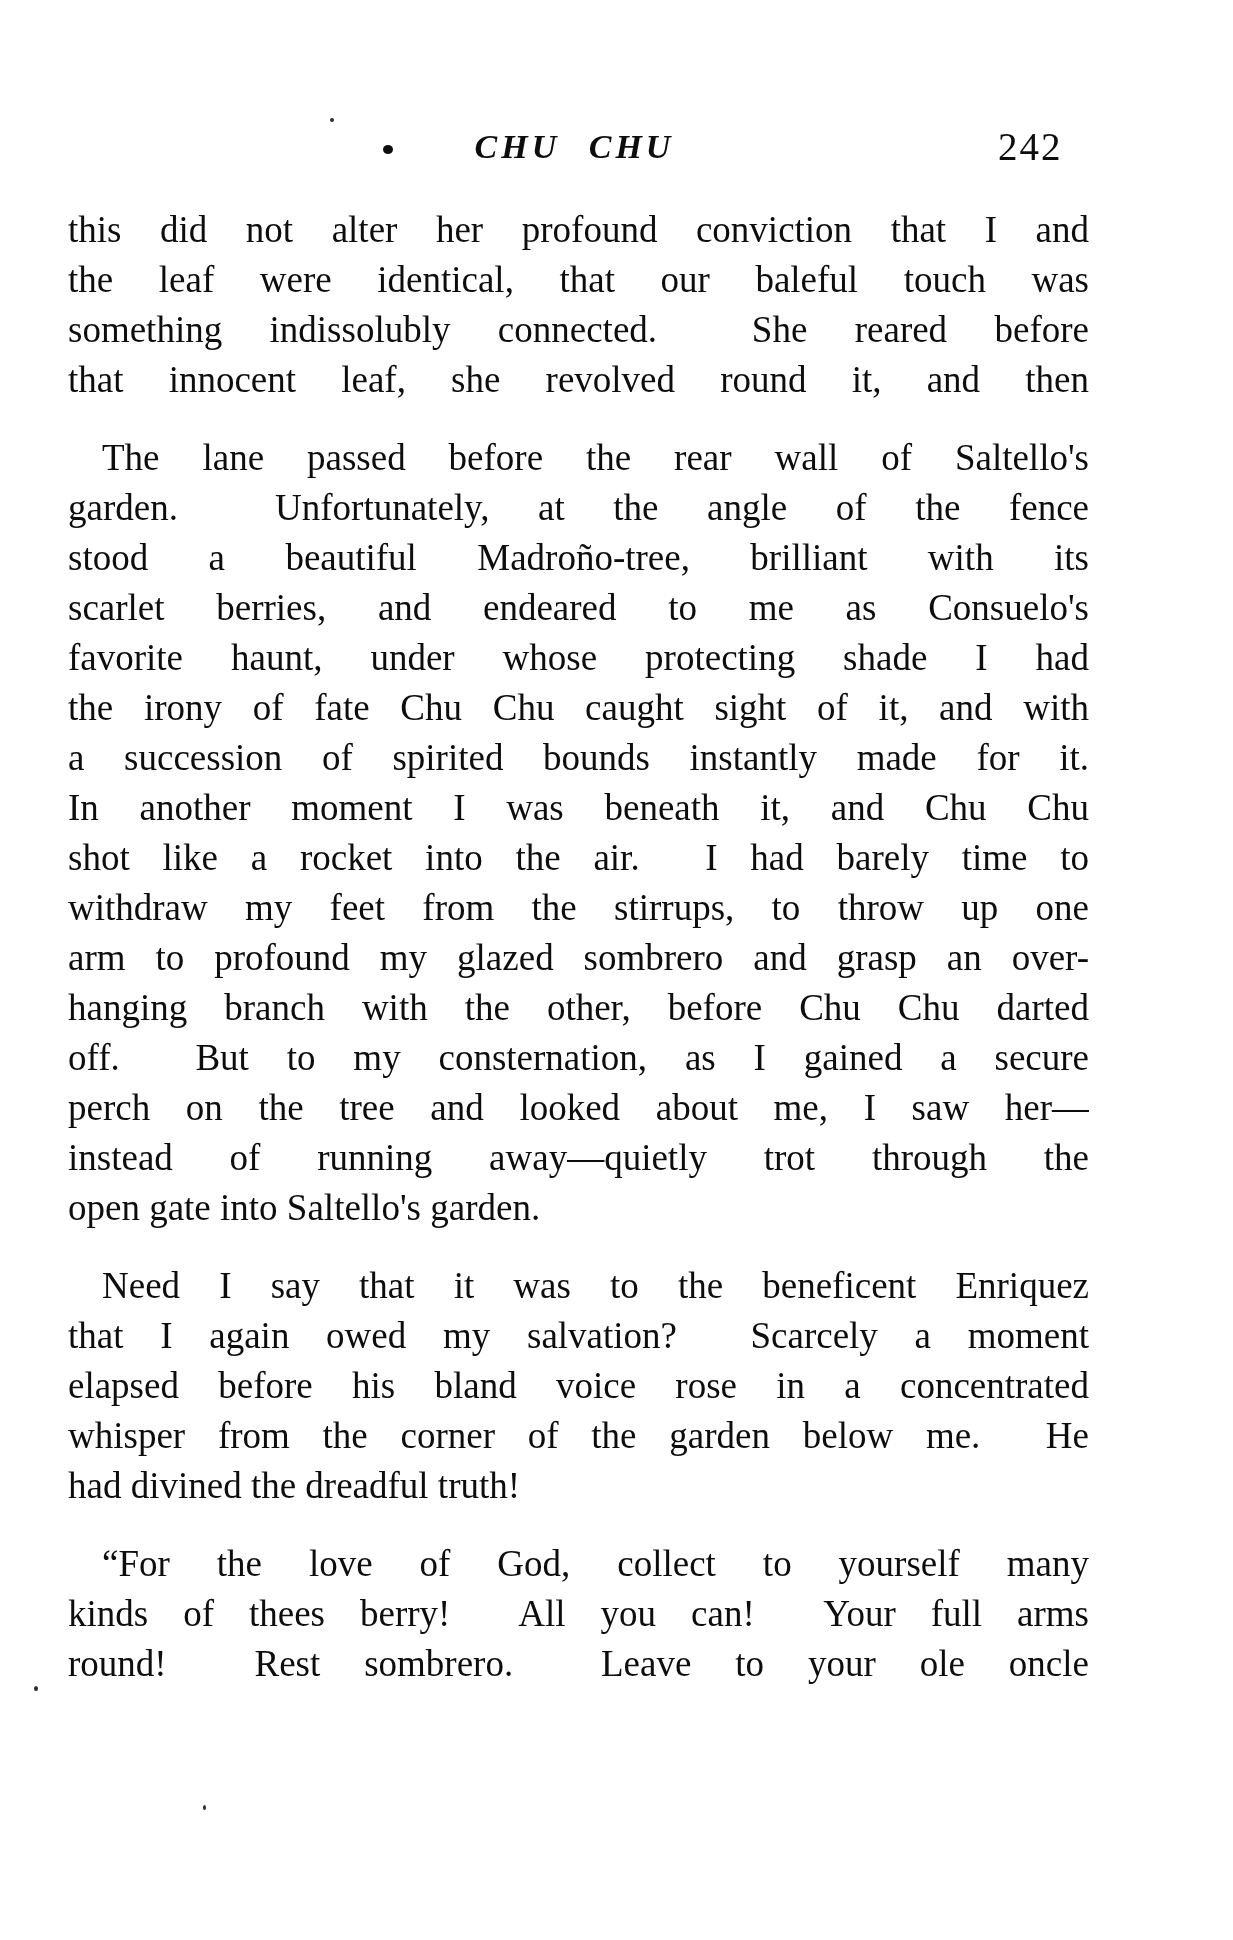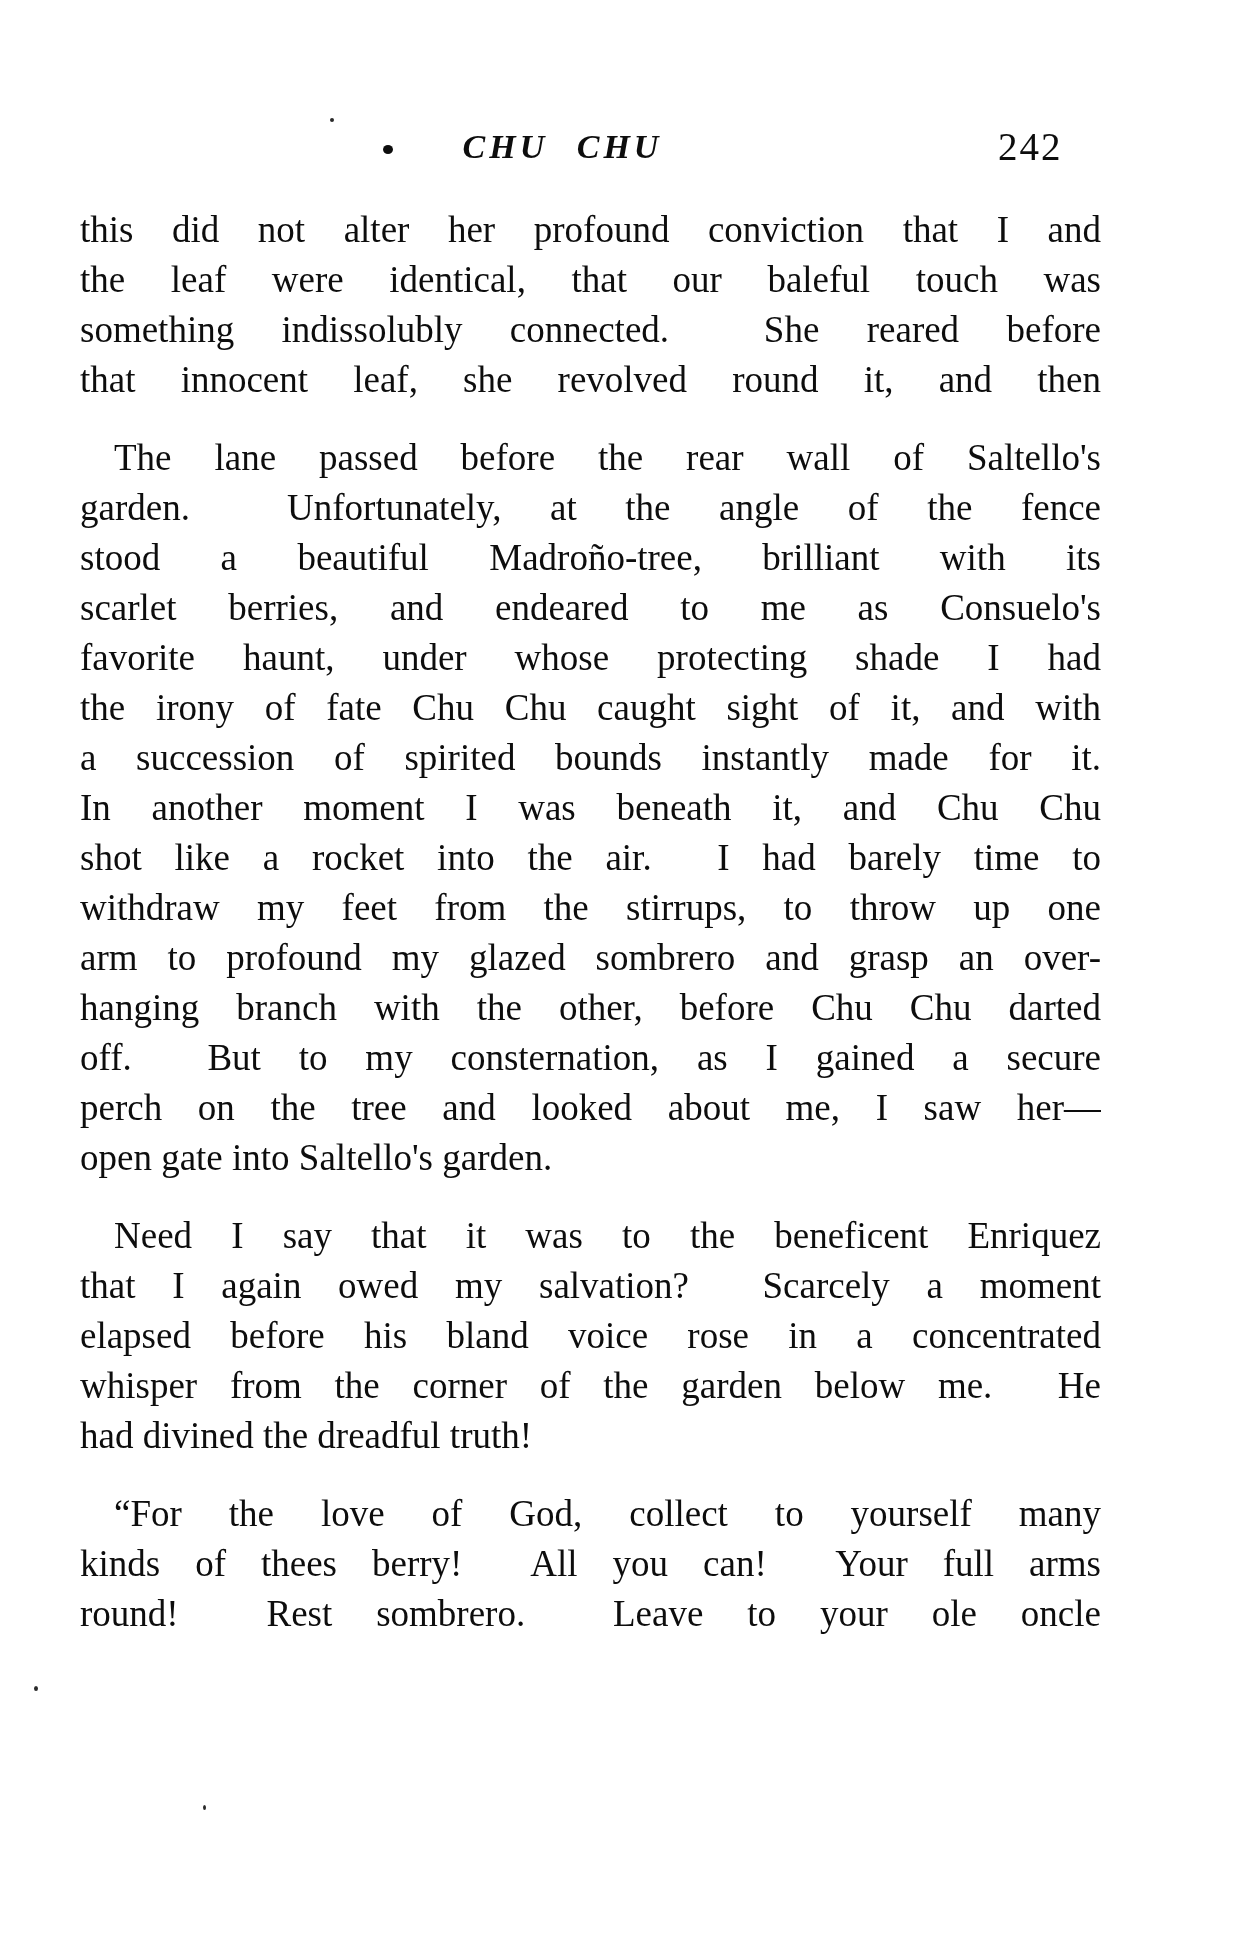"CHU CHU" .running-title { left: 52px -> 64px }
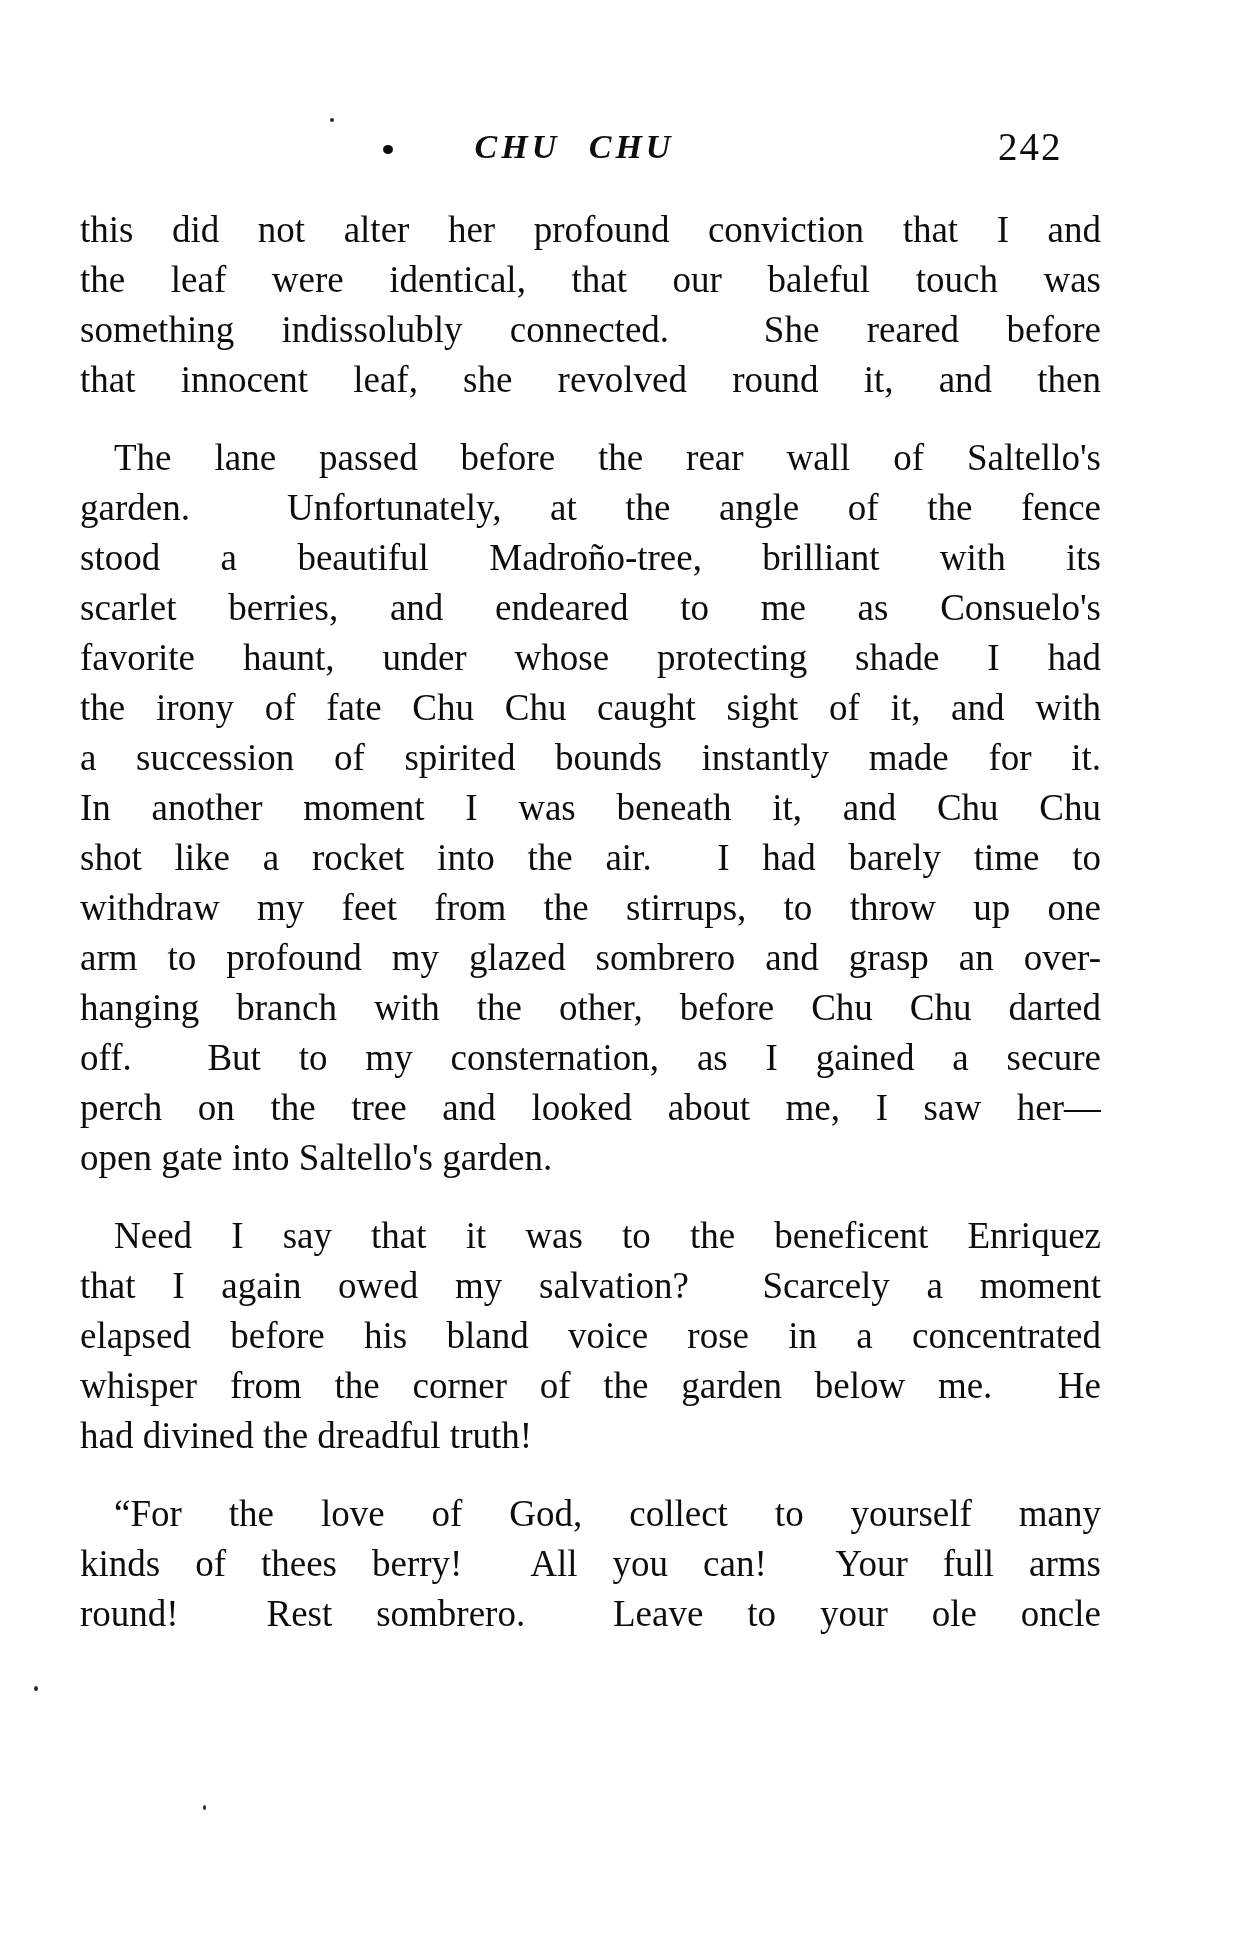"this did not alter her" .text-block { left: 80px -> 68px }
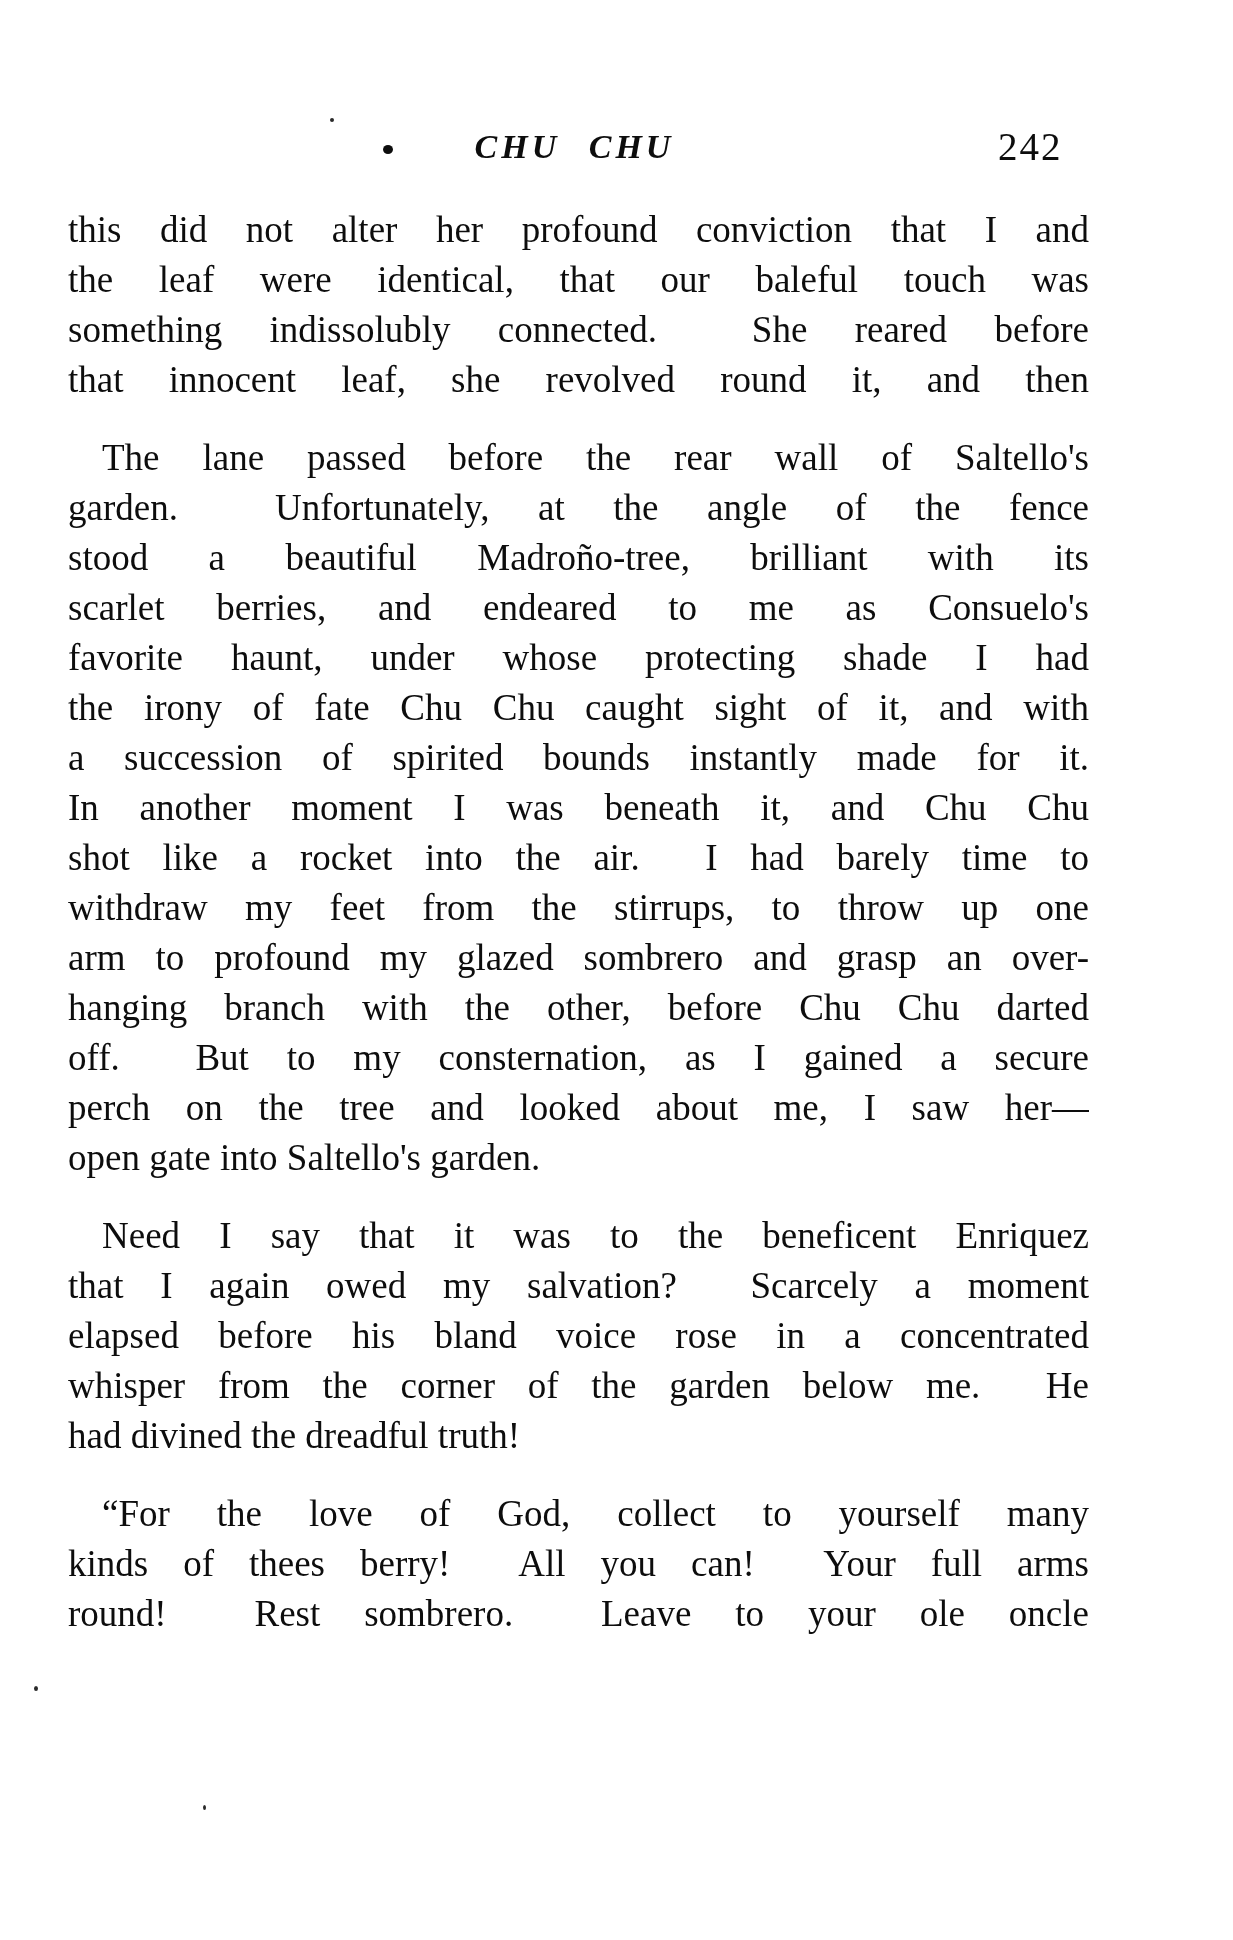"instead of running away—quietly trot" div.ln { html: none -> <div>instead of running away—quietly trot through the</div> }
